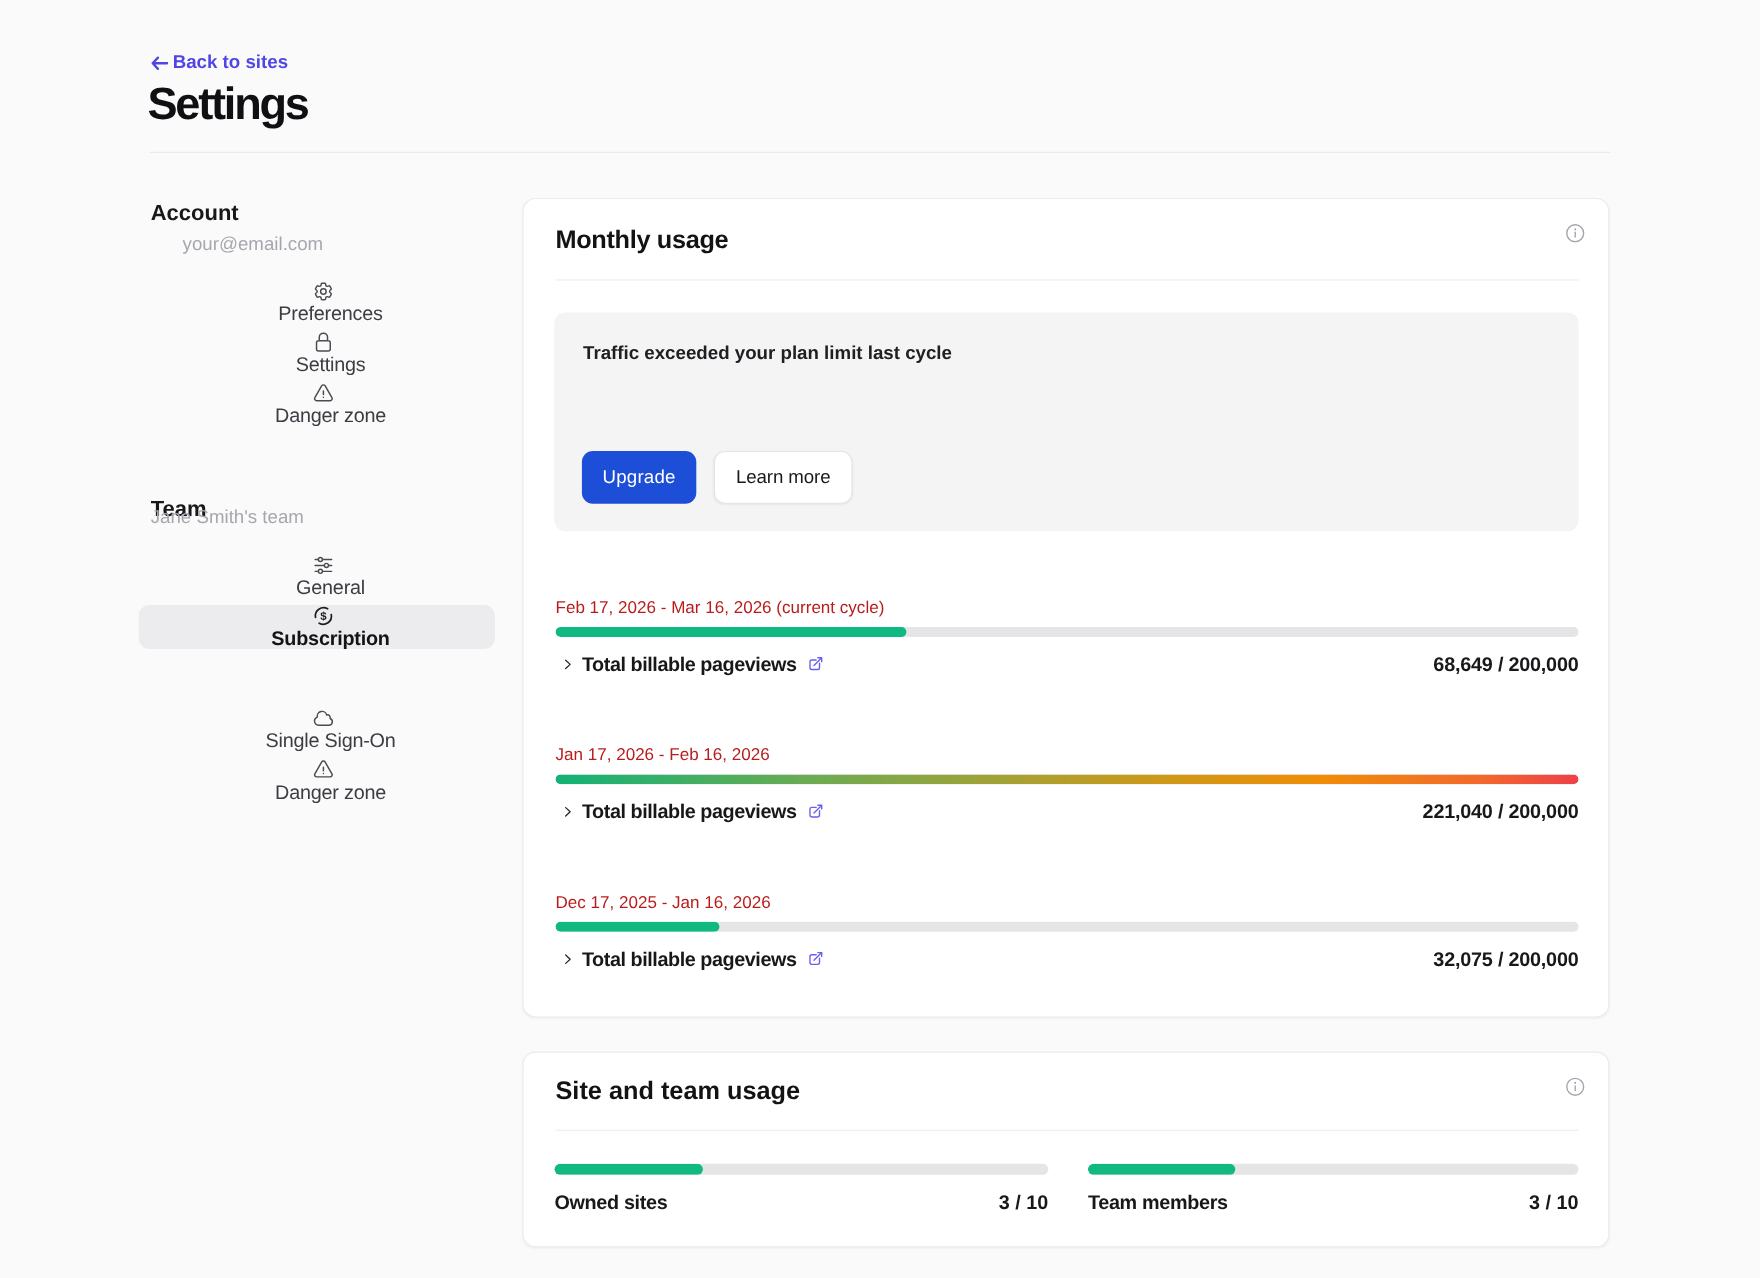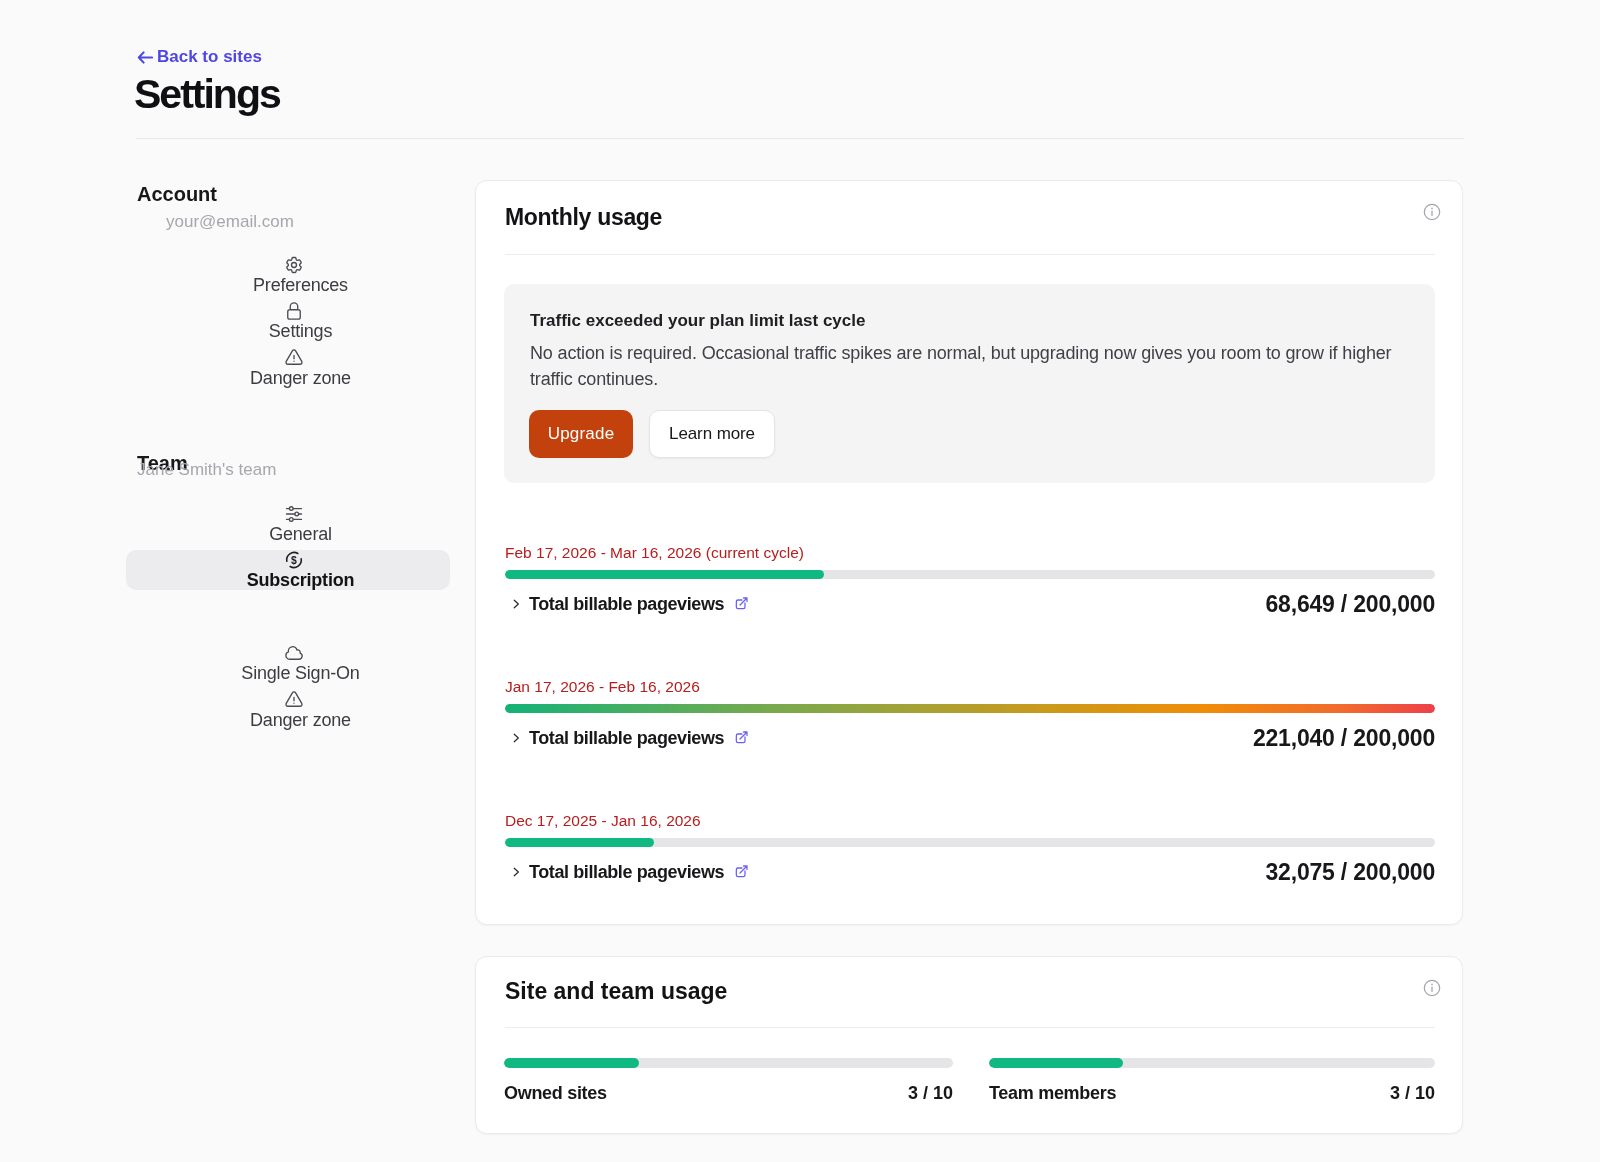"No action is required. Occasional" p { html: <p>No action is required. Occasional traffic spikes are normal, but upgrading now gives you room to grow if higher<br>traffic continues.</p> -> none }
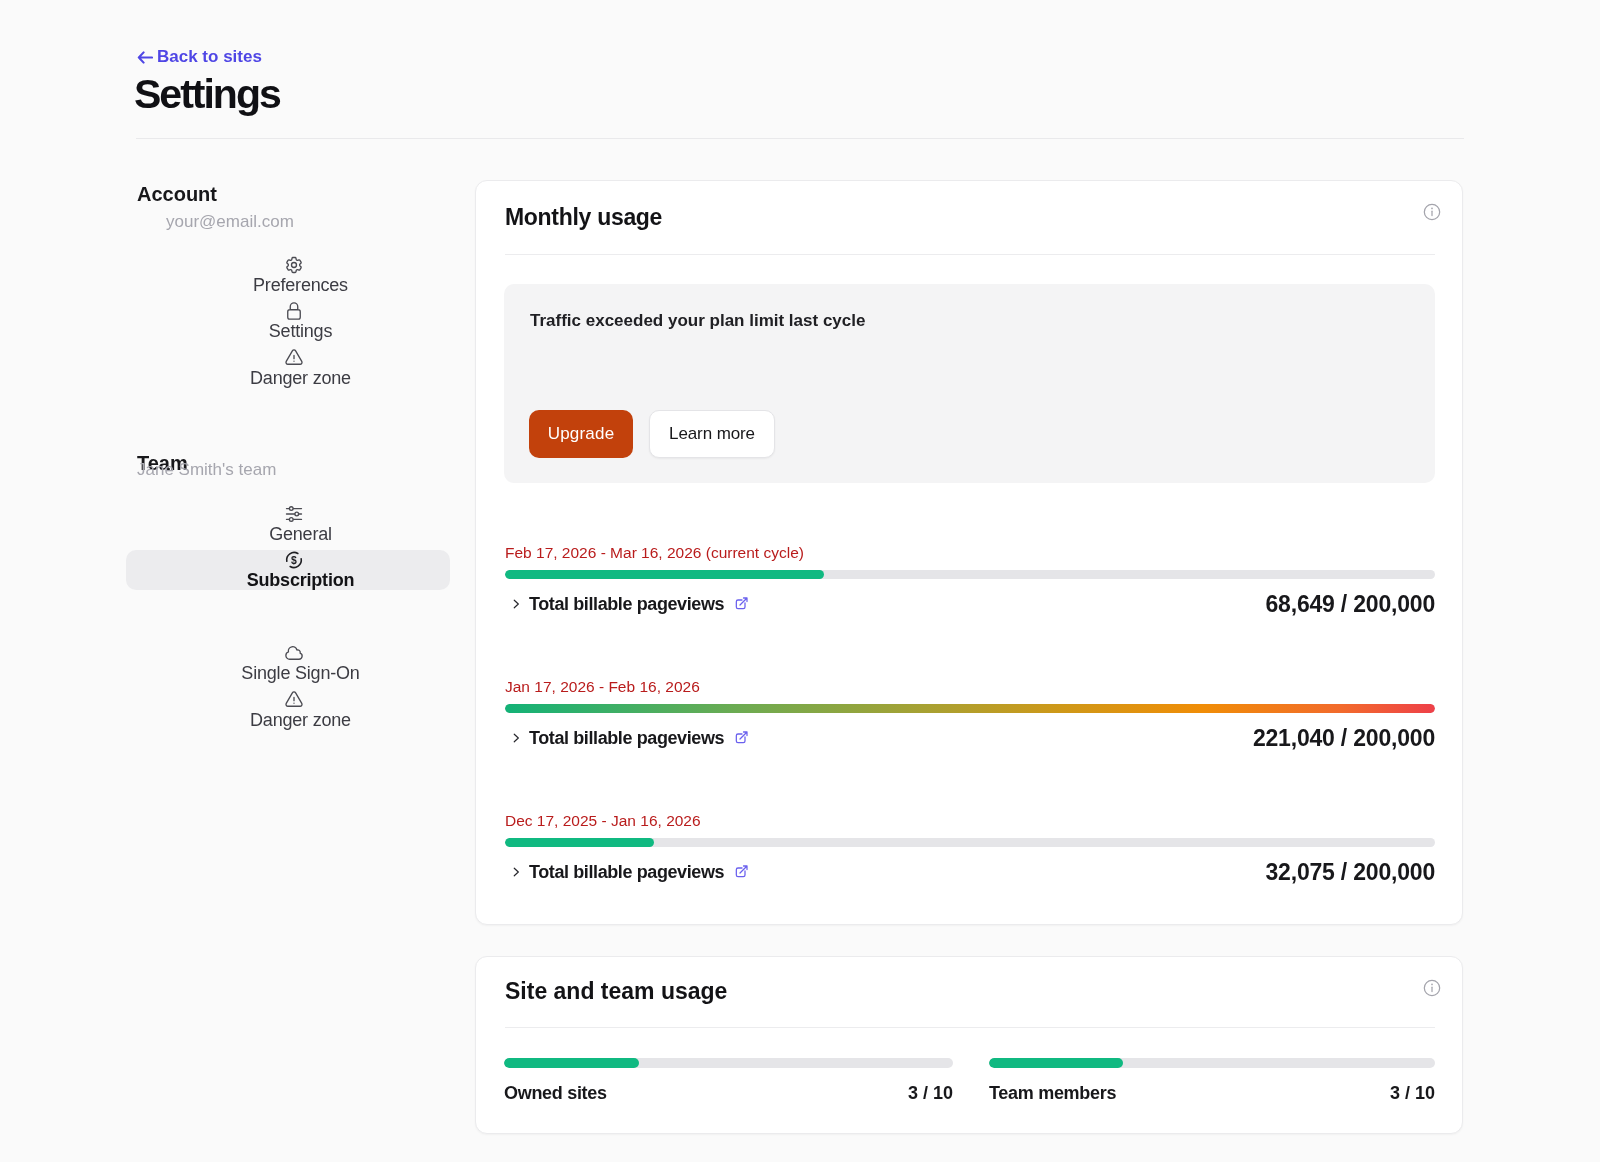"Upgrade" .btn.primary { background: #c2410c -> #1d4ed8 }
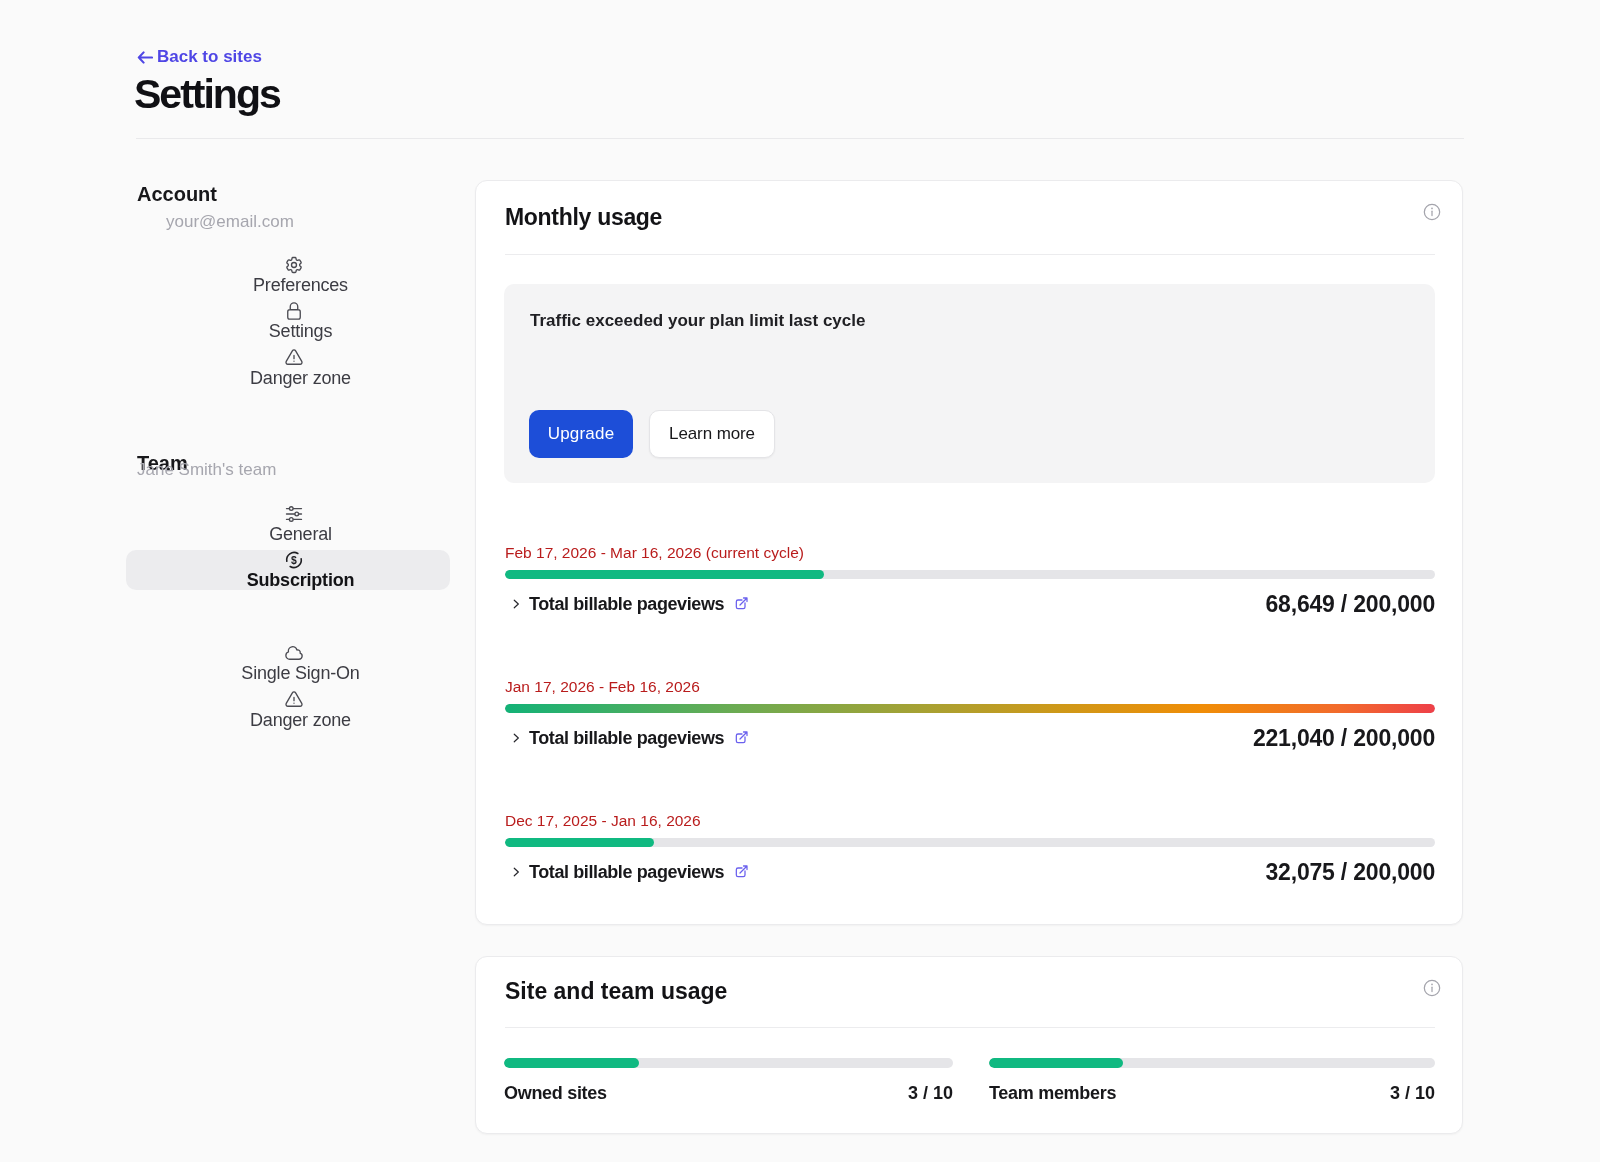"68,649 / 200,000" .usage-row .val { font-size: 23px -> 18px }
